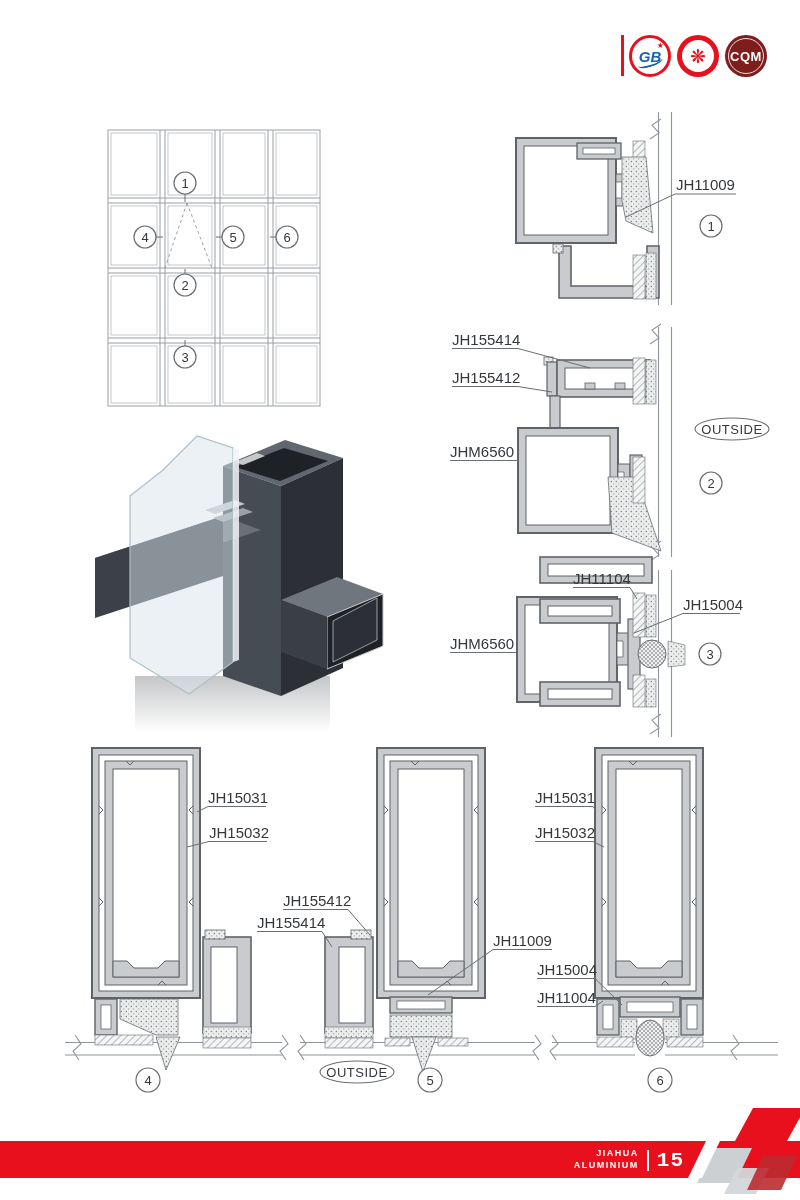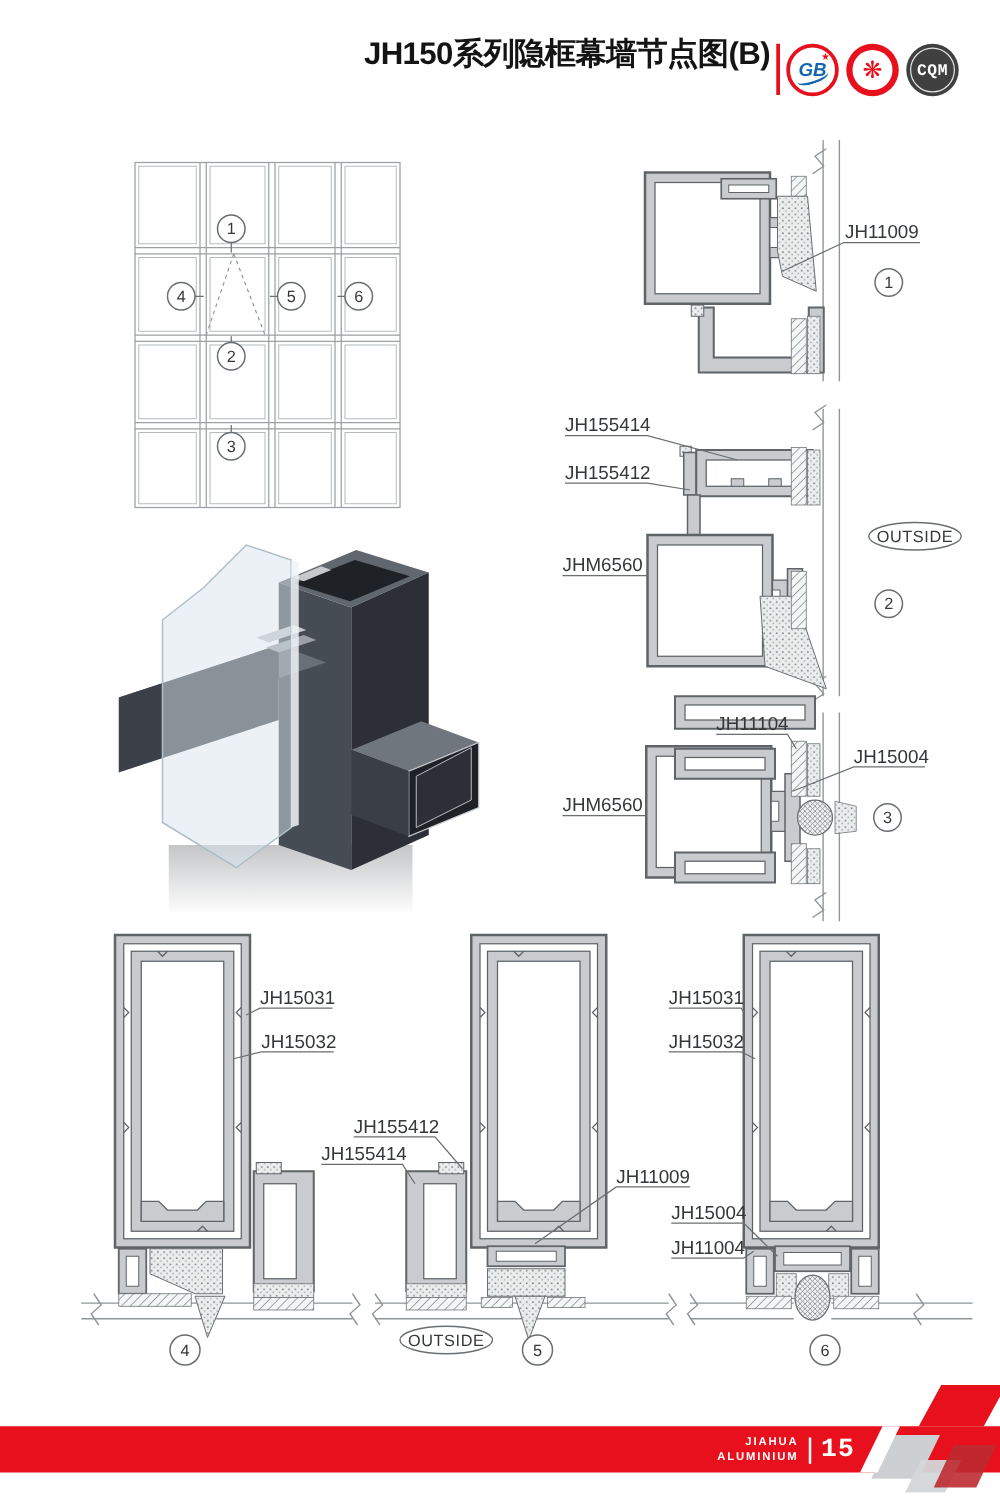"JH150系列隐框幕墙节点图(B)" div.title-cn { html: <div>JH150系列隐框幕墙节点图(B)</div> -> none }
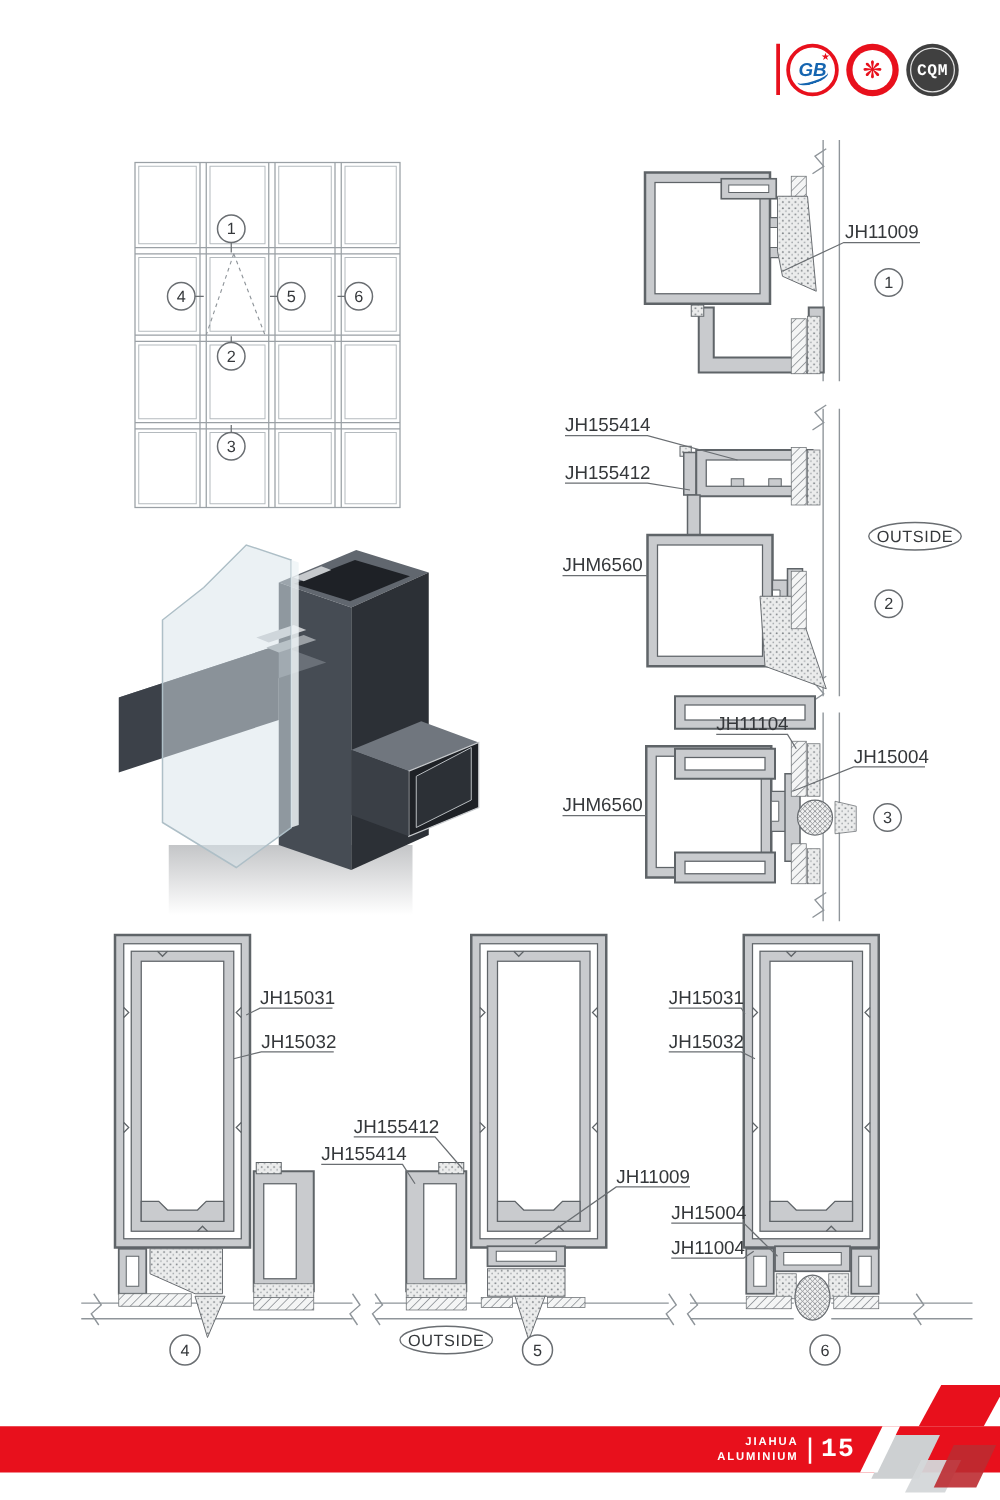"CQM" .logo-cqm { background: #404040 -> #7f1d1d; font-family: Liberation Mono, monospace -> none }
